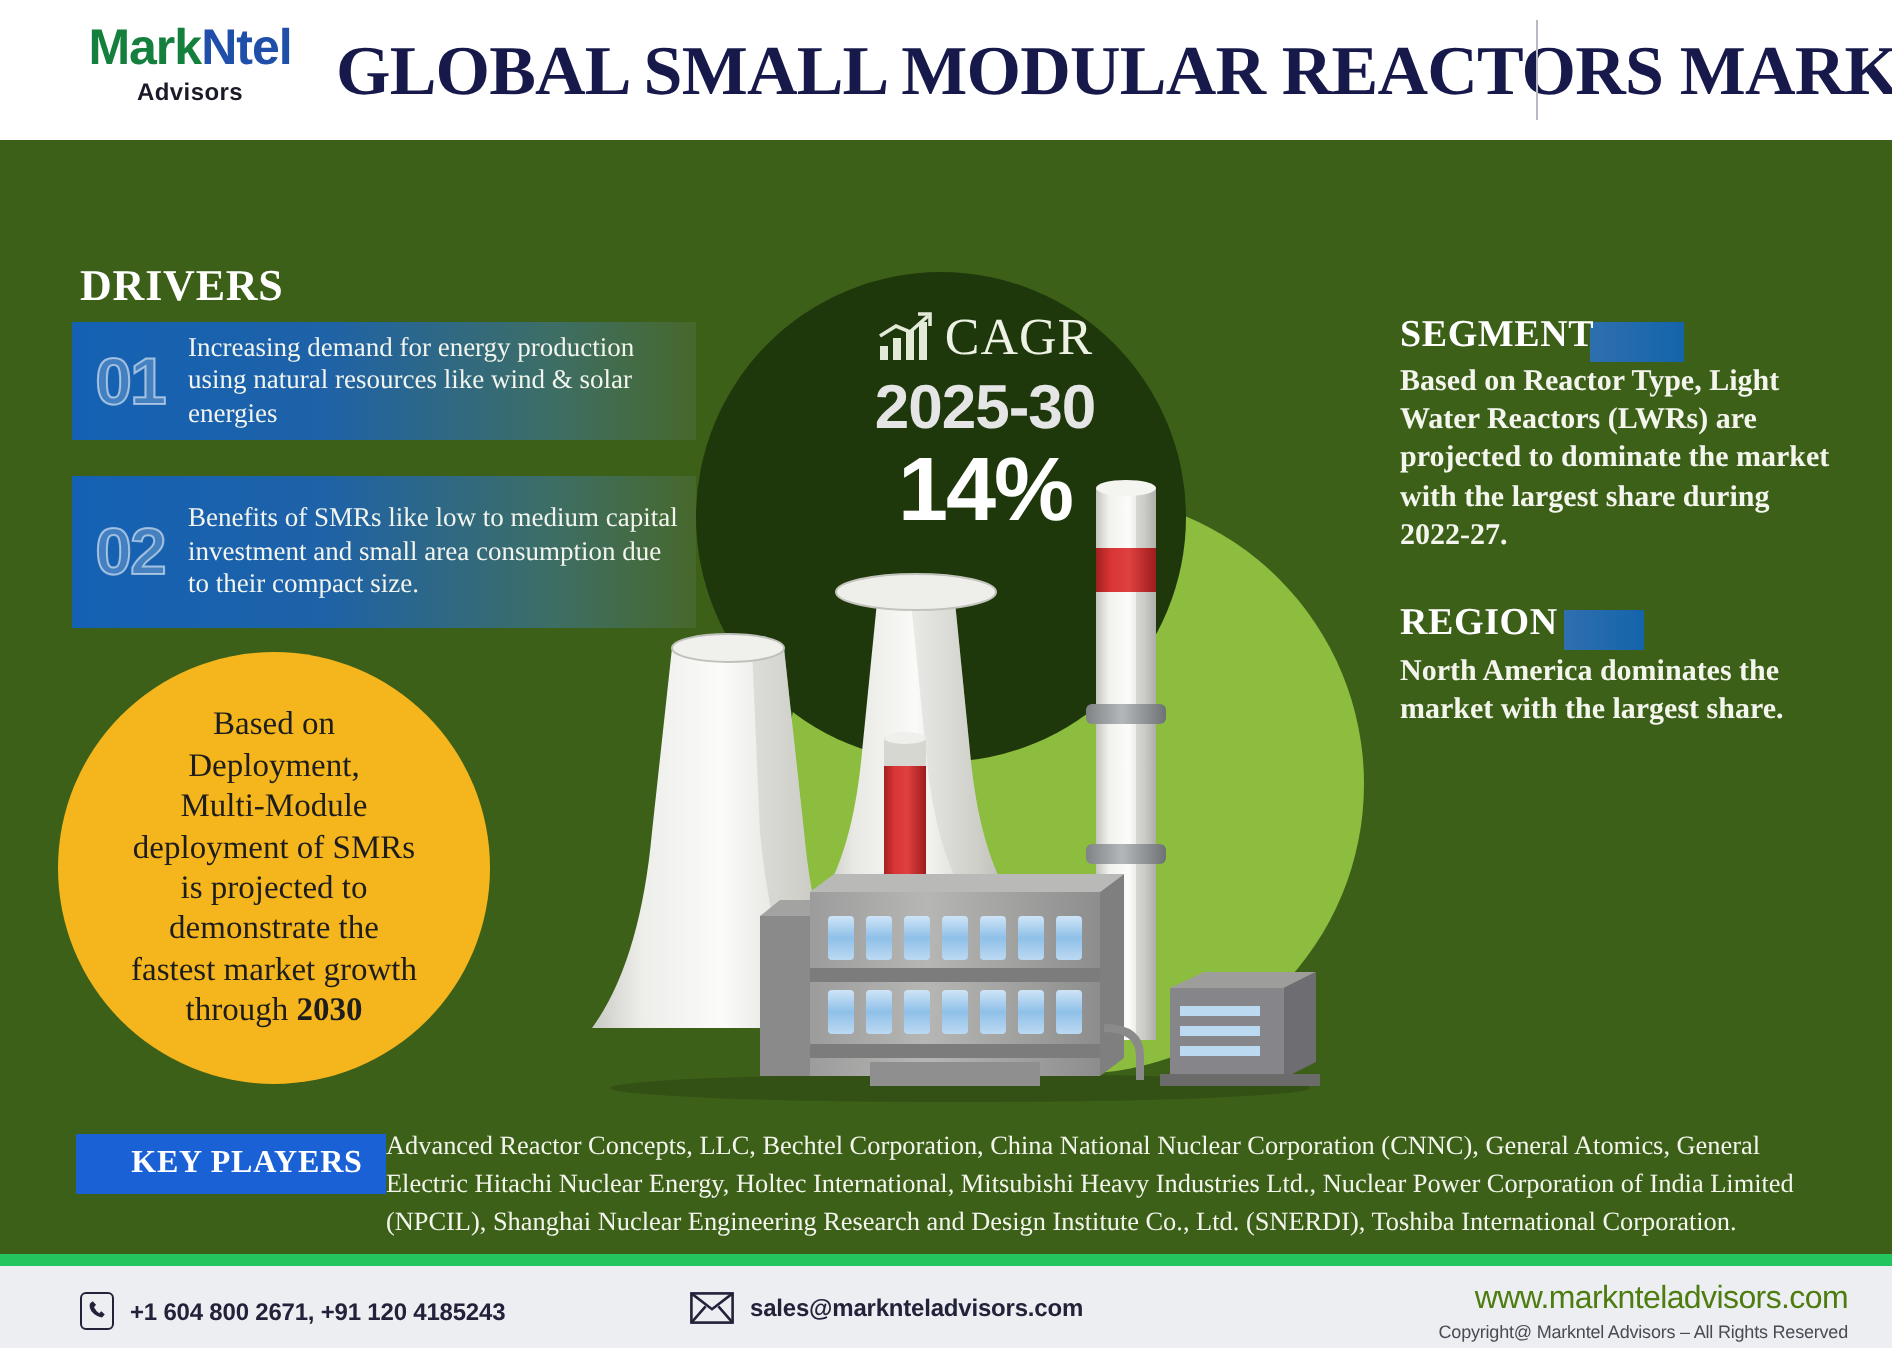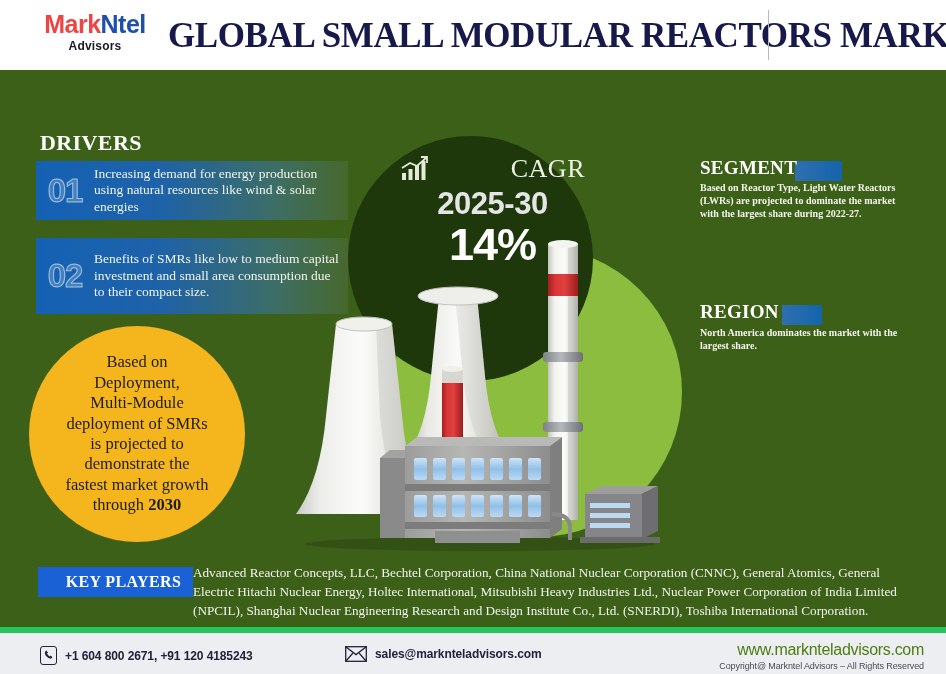"Mark" .logo-mark { color: #ef4444 -> #15803d }
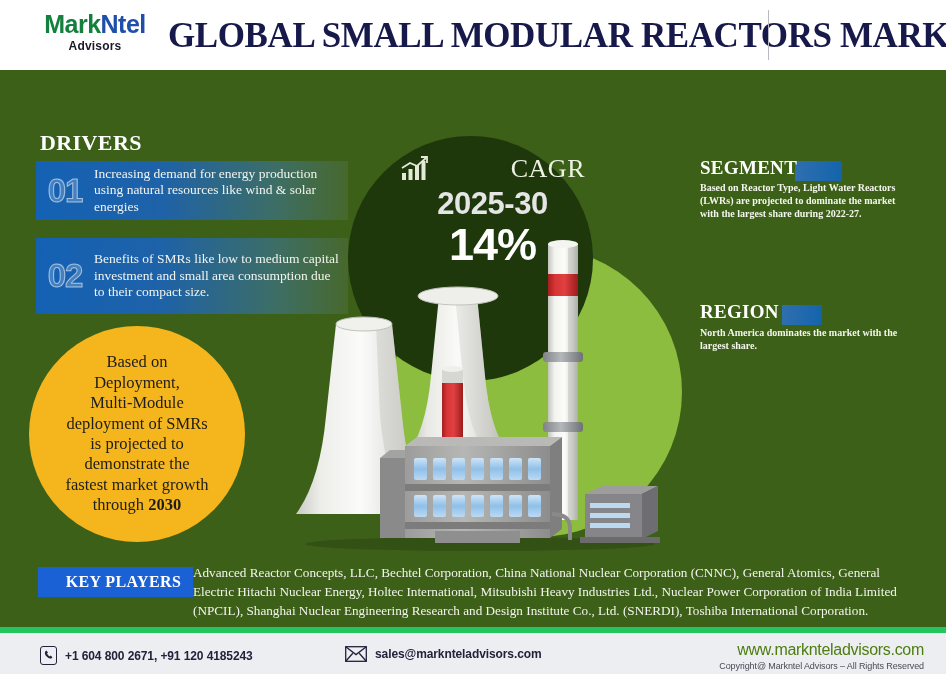"CAGR" .cagr-row { justify-content: space-between -> center }
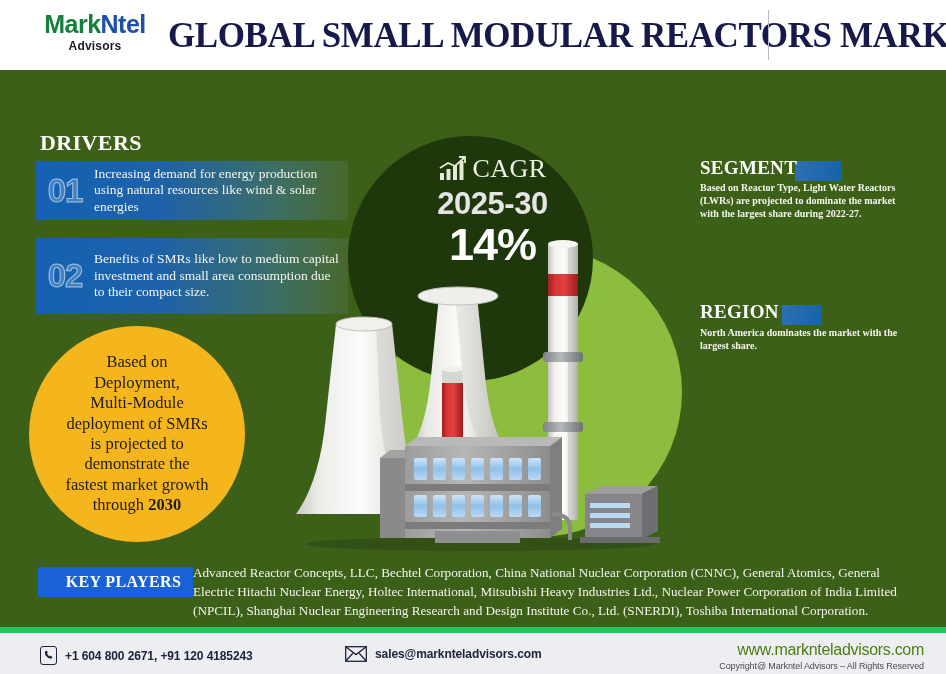"Based on Reactor Type, Light" .rc-body { font-size: 10px -> 15px }
